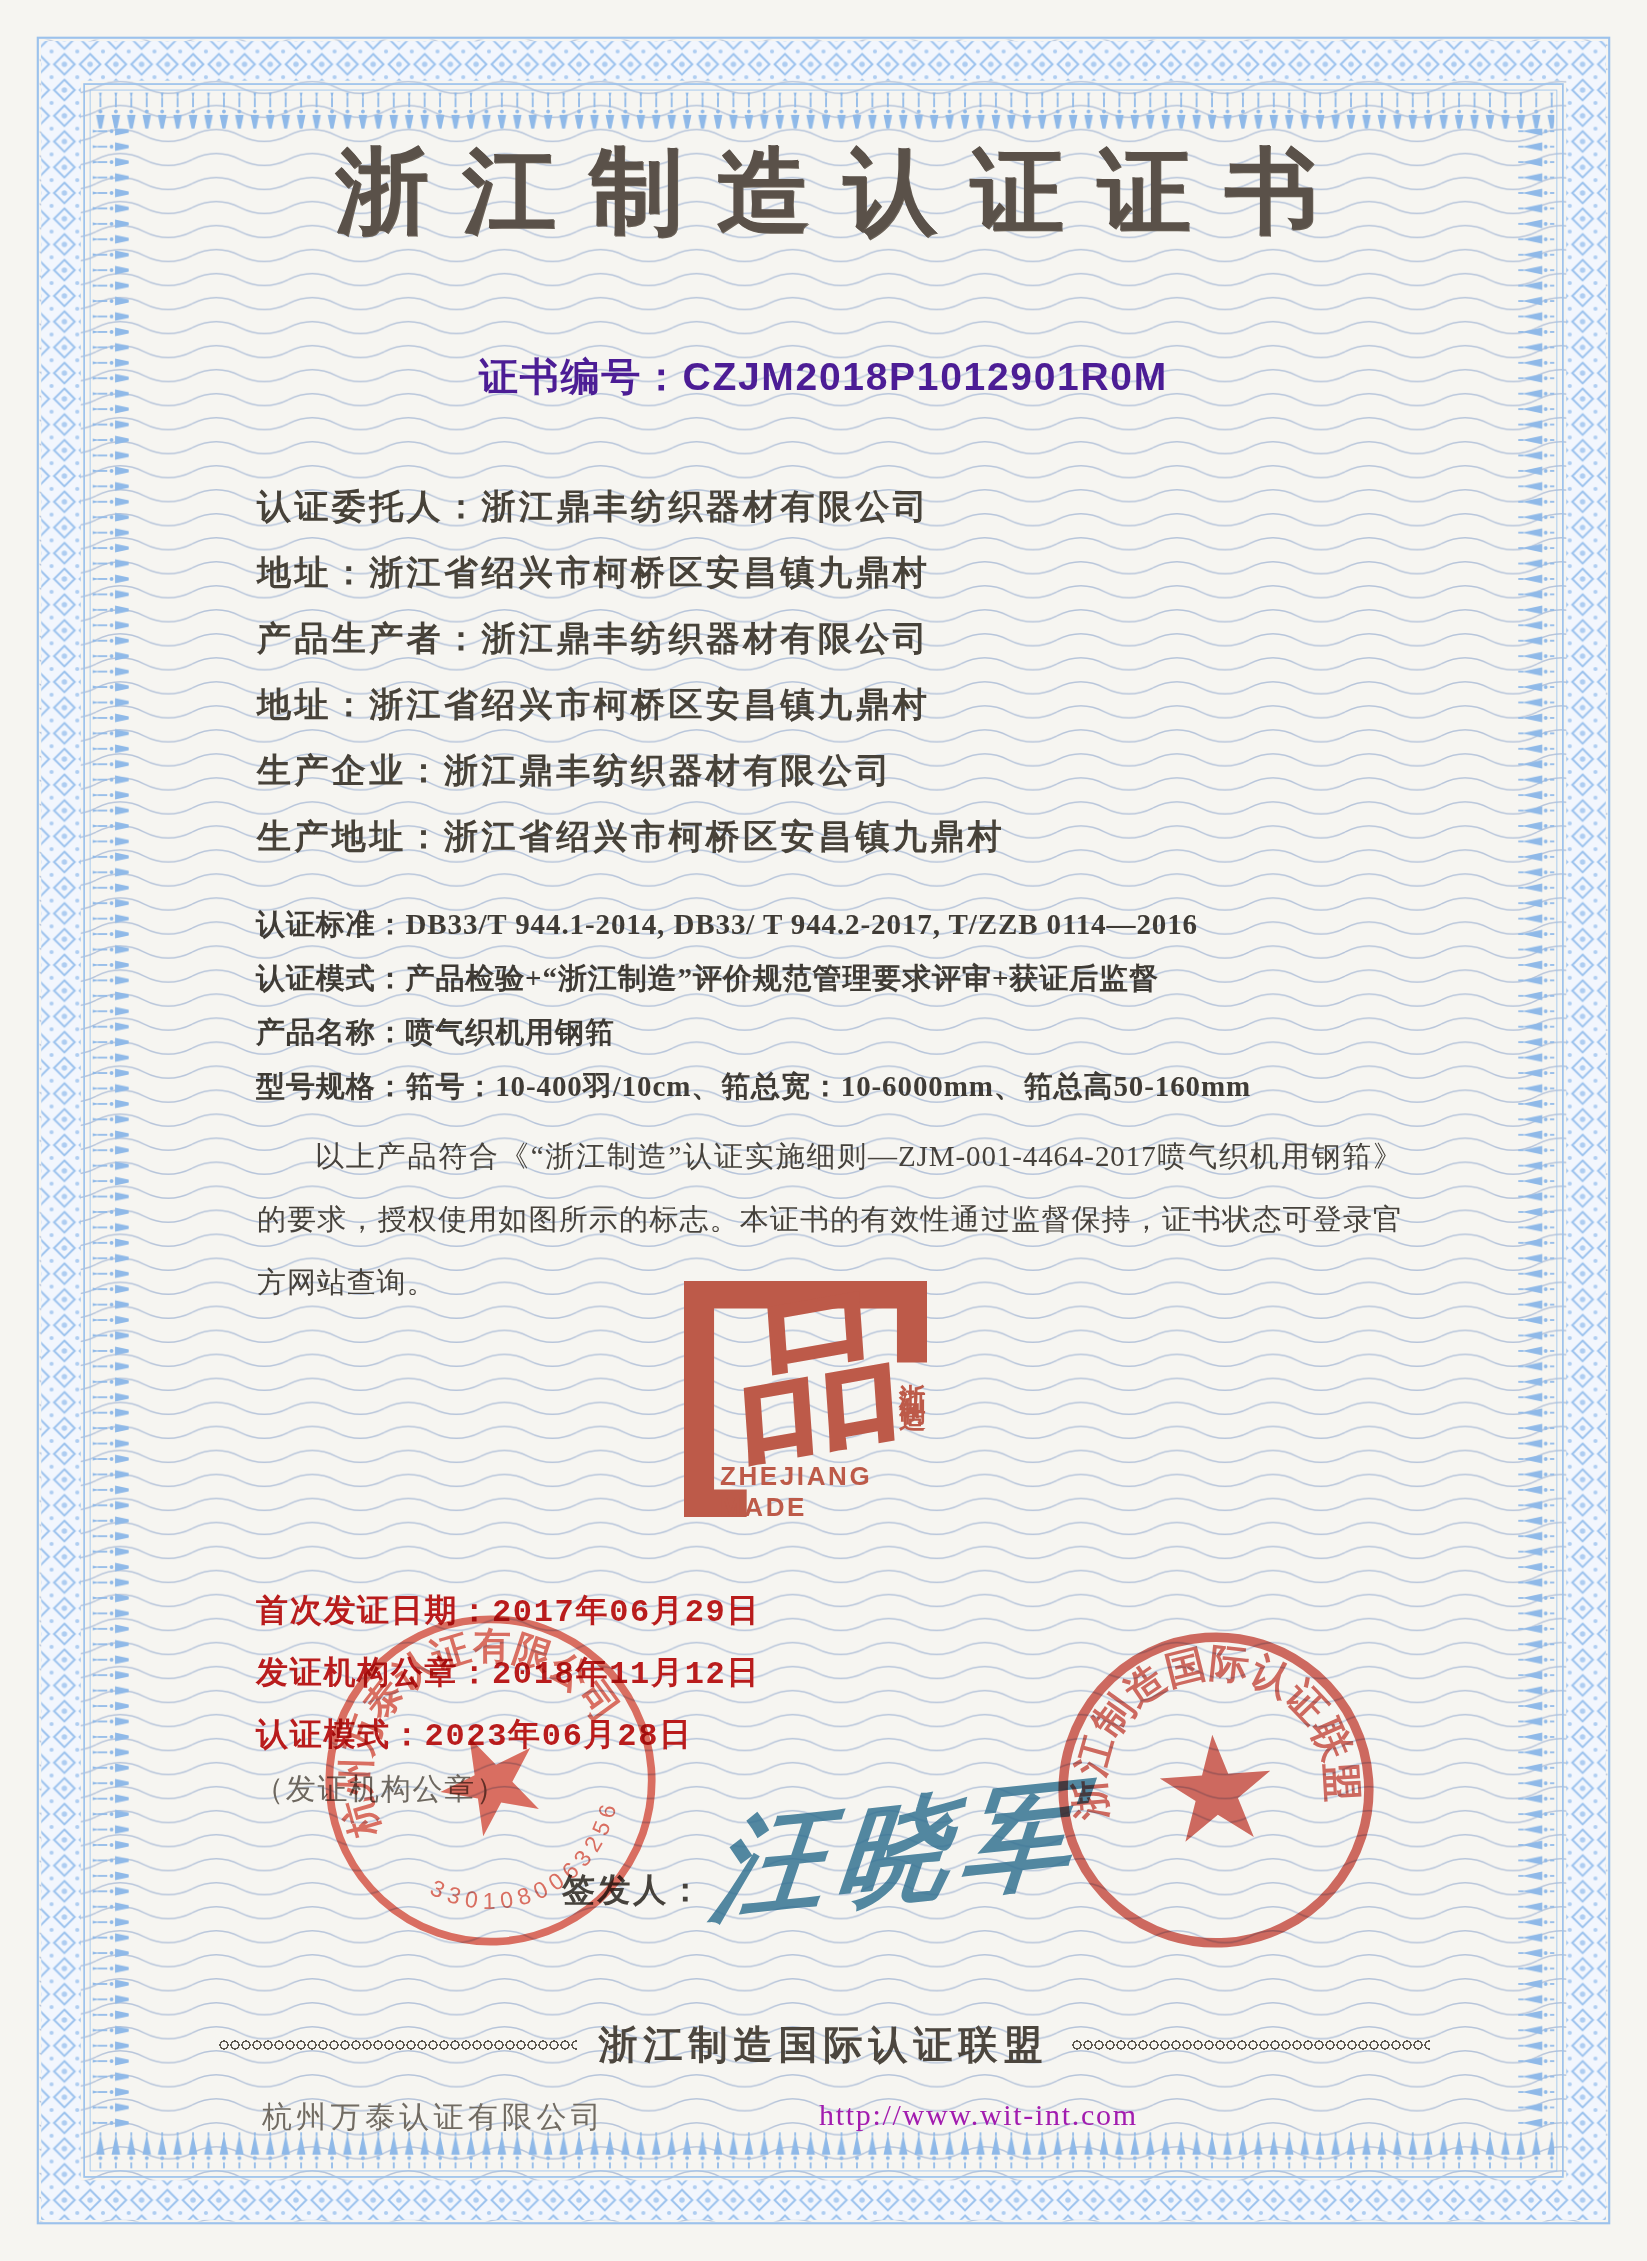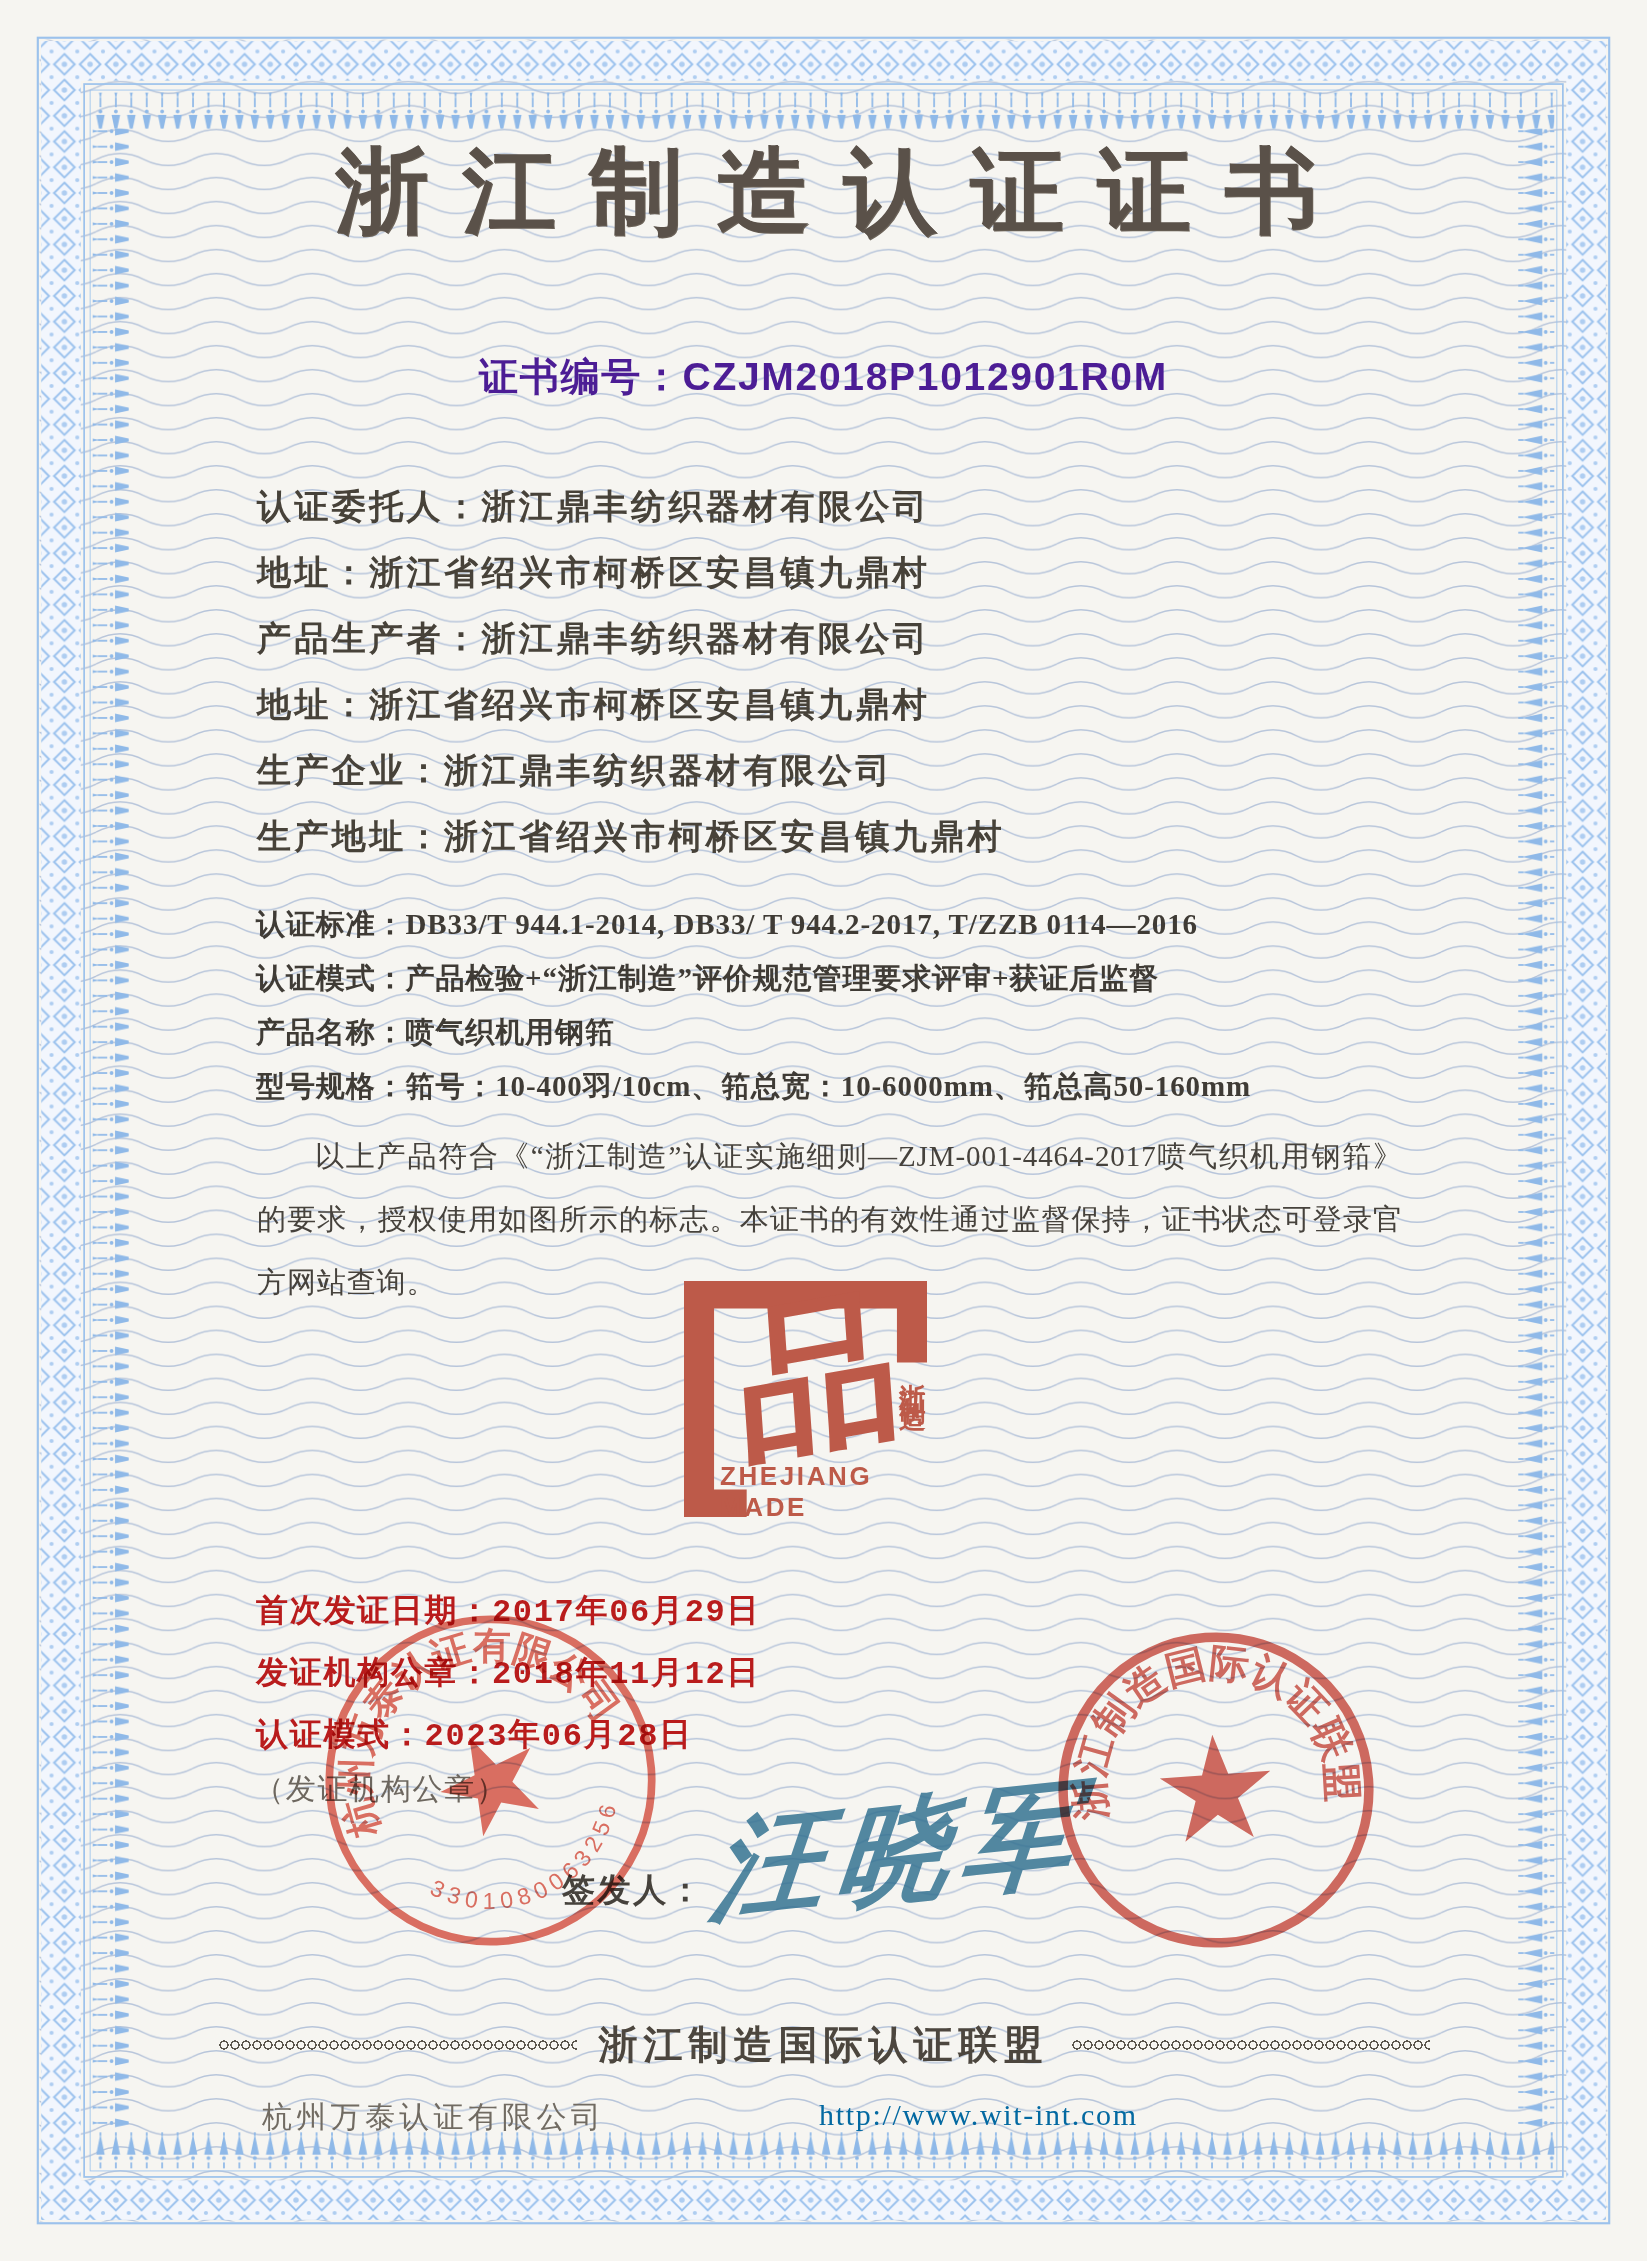"http://www.wit-int.com" .footer-url { color: #0369a1 -> #a21caf }
